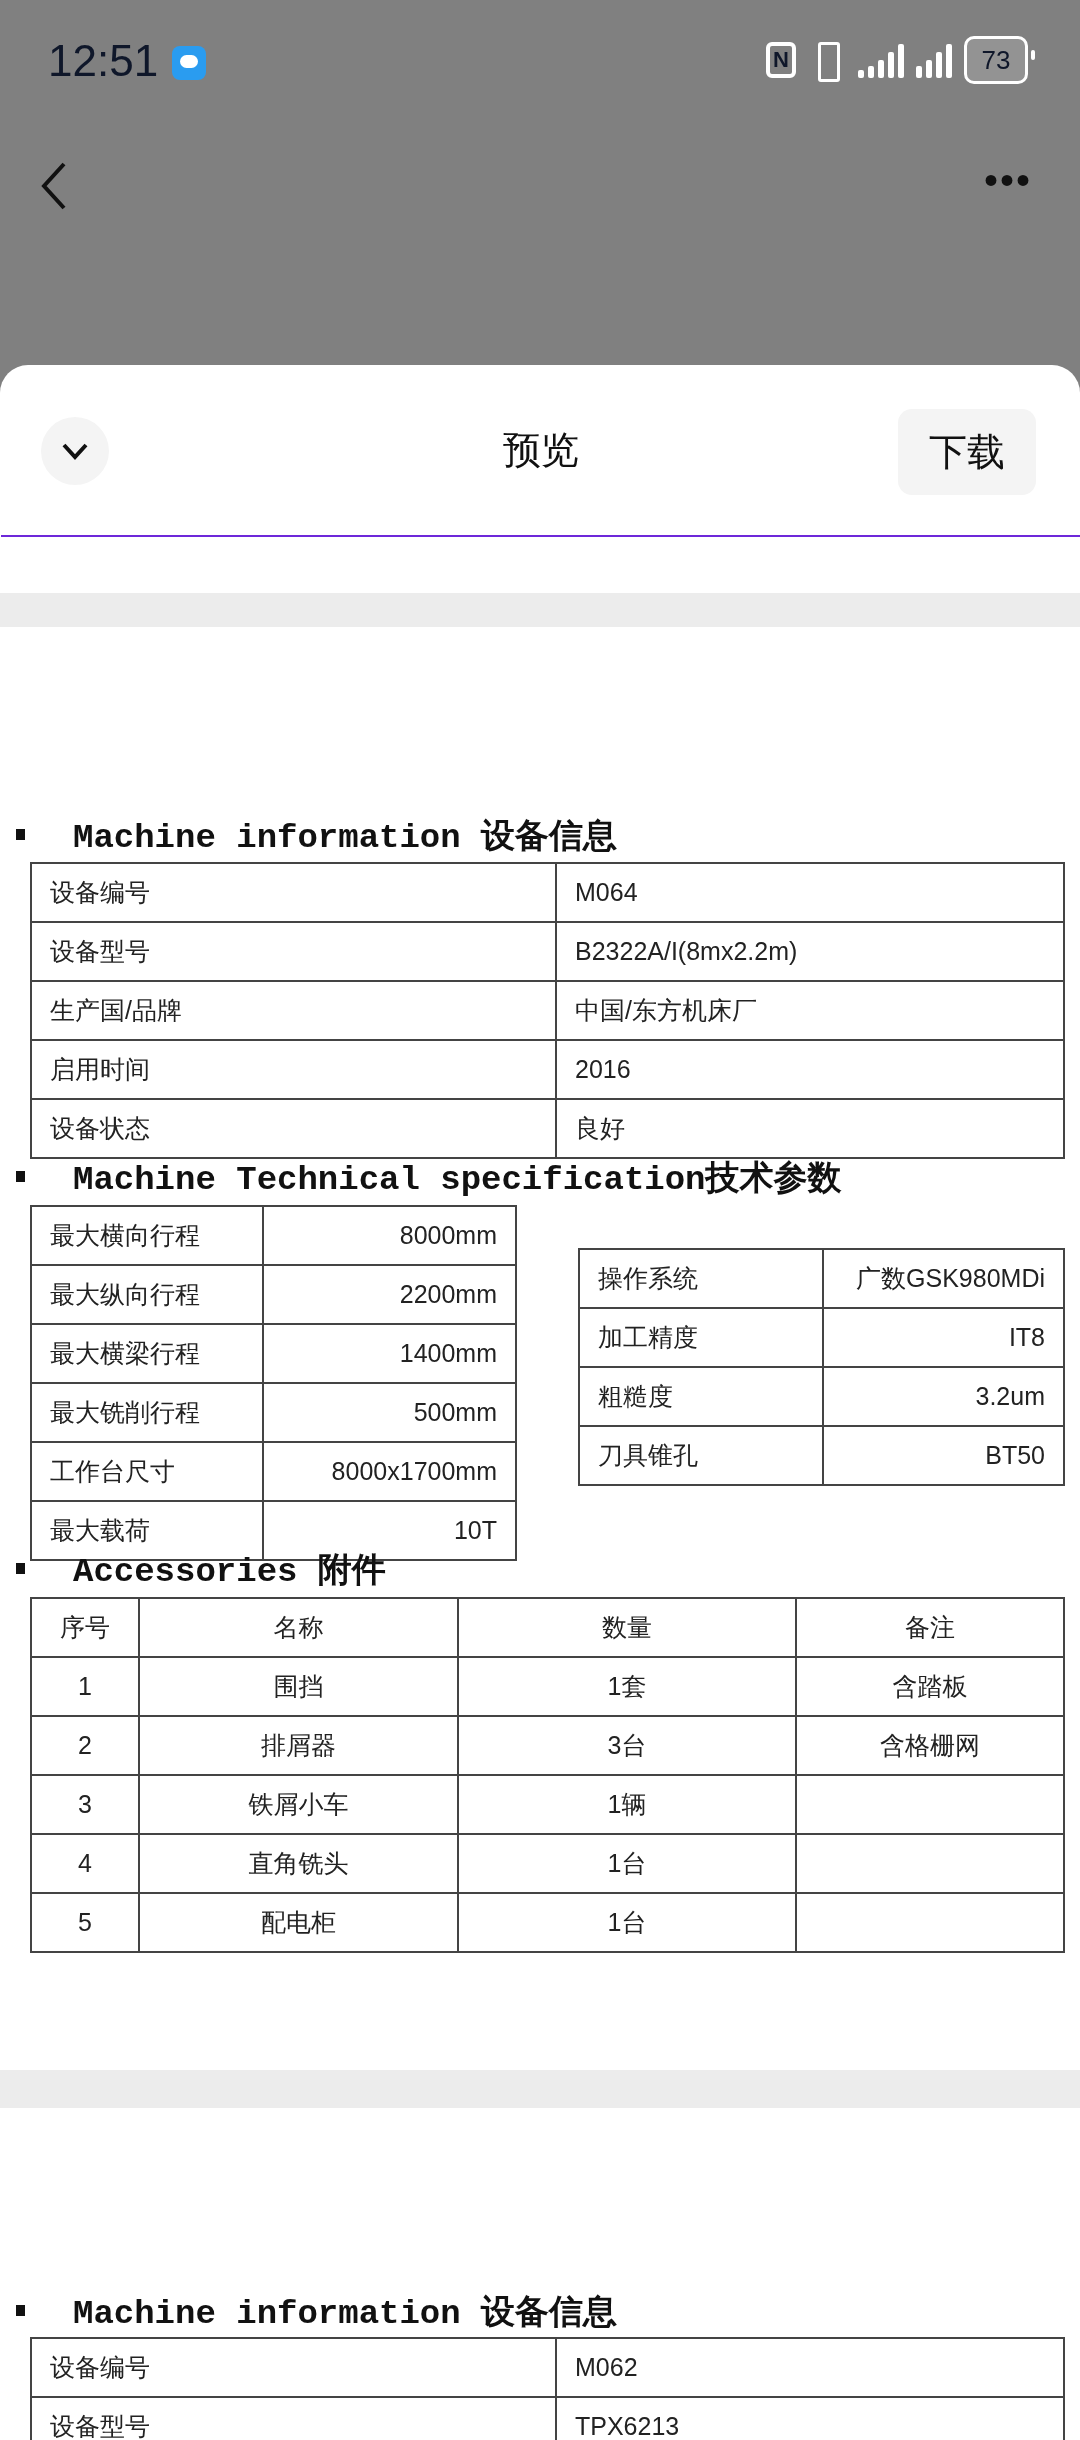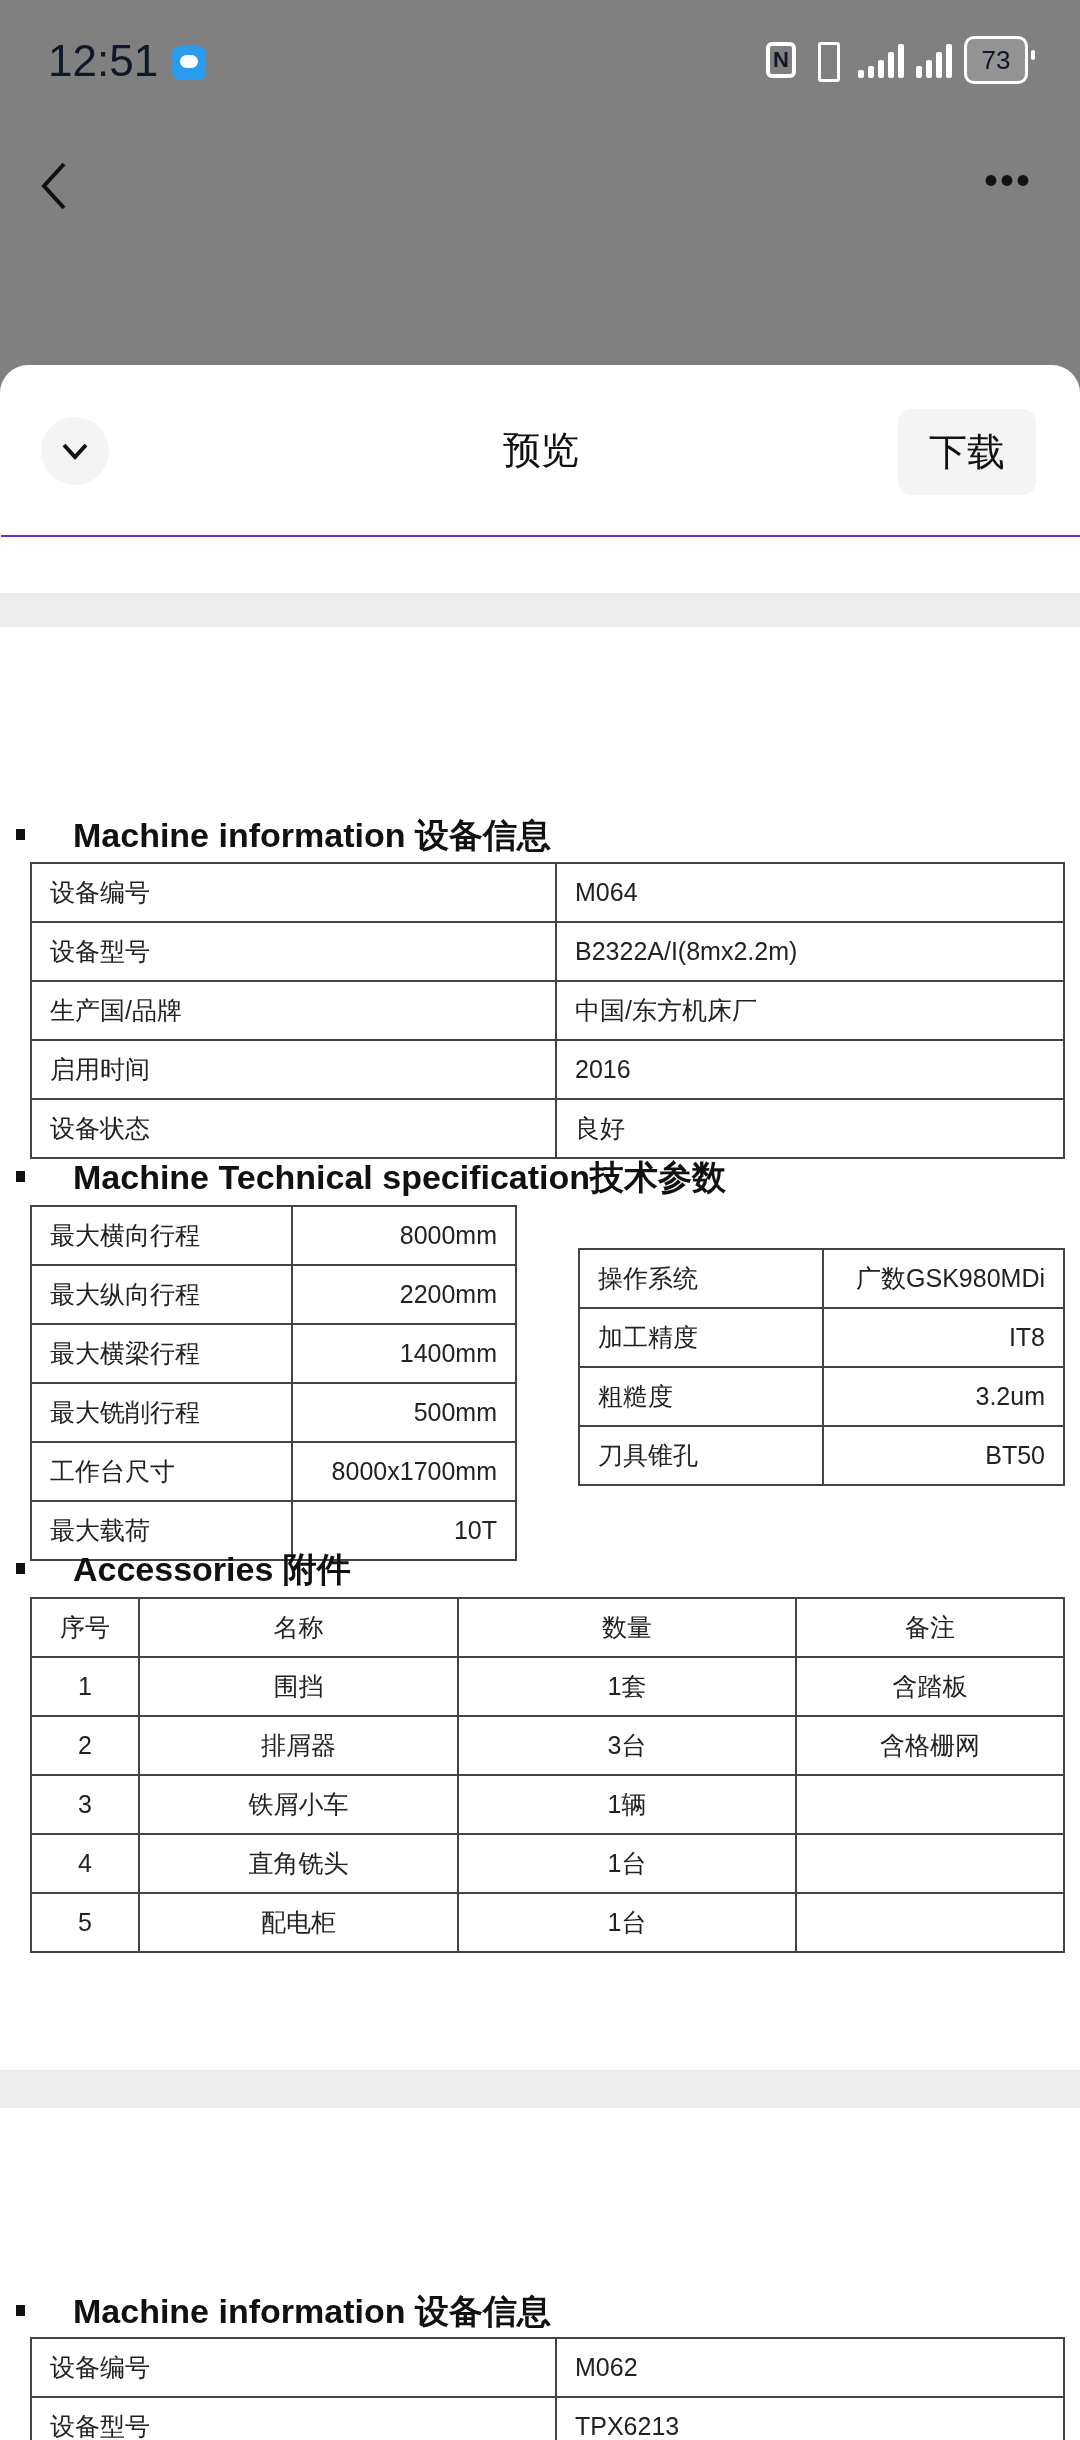"Machine information 设备信息" .heading-text { font-family: none -> Liberation Mono, monospace }
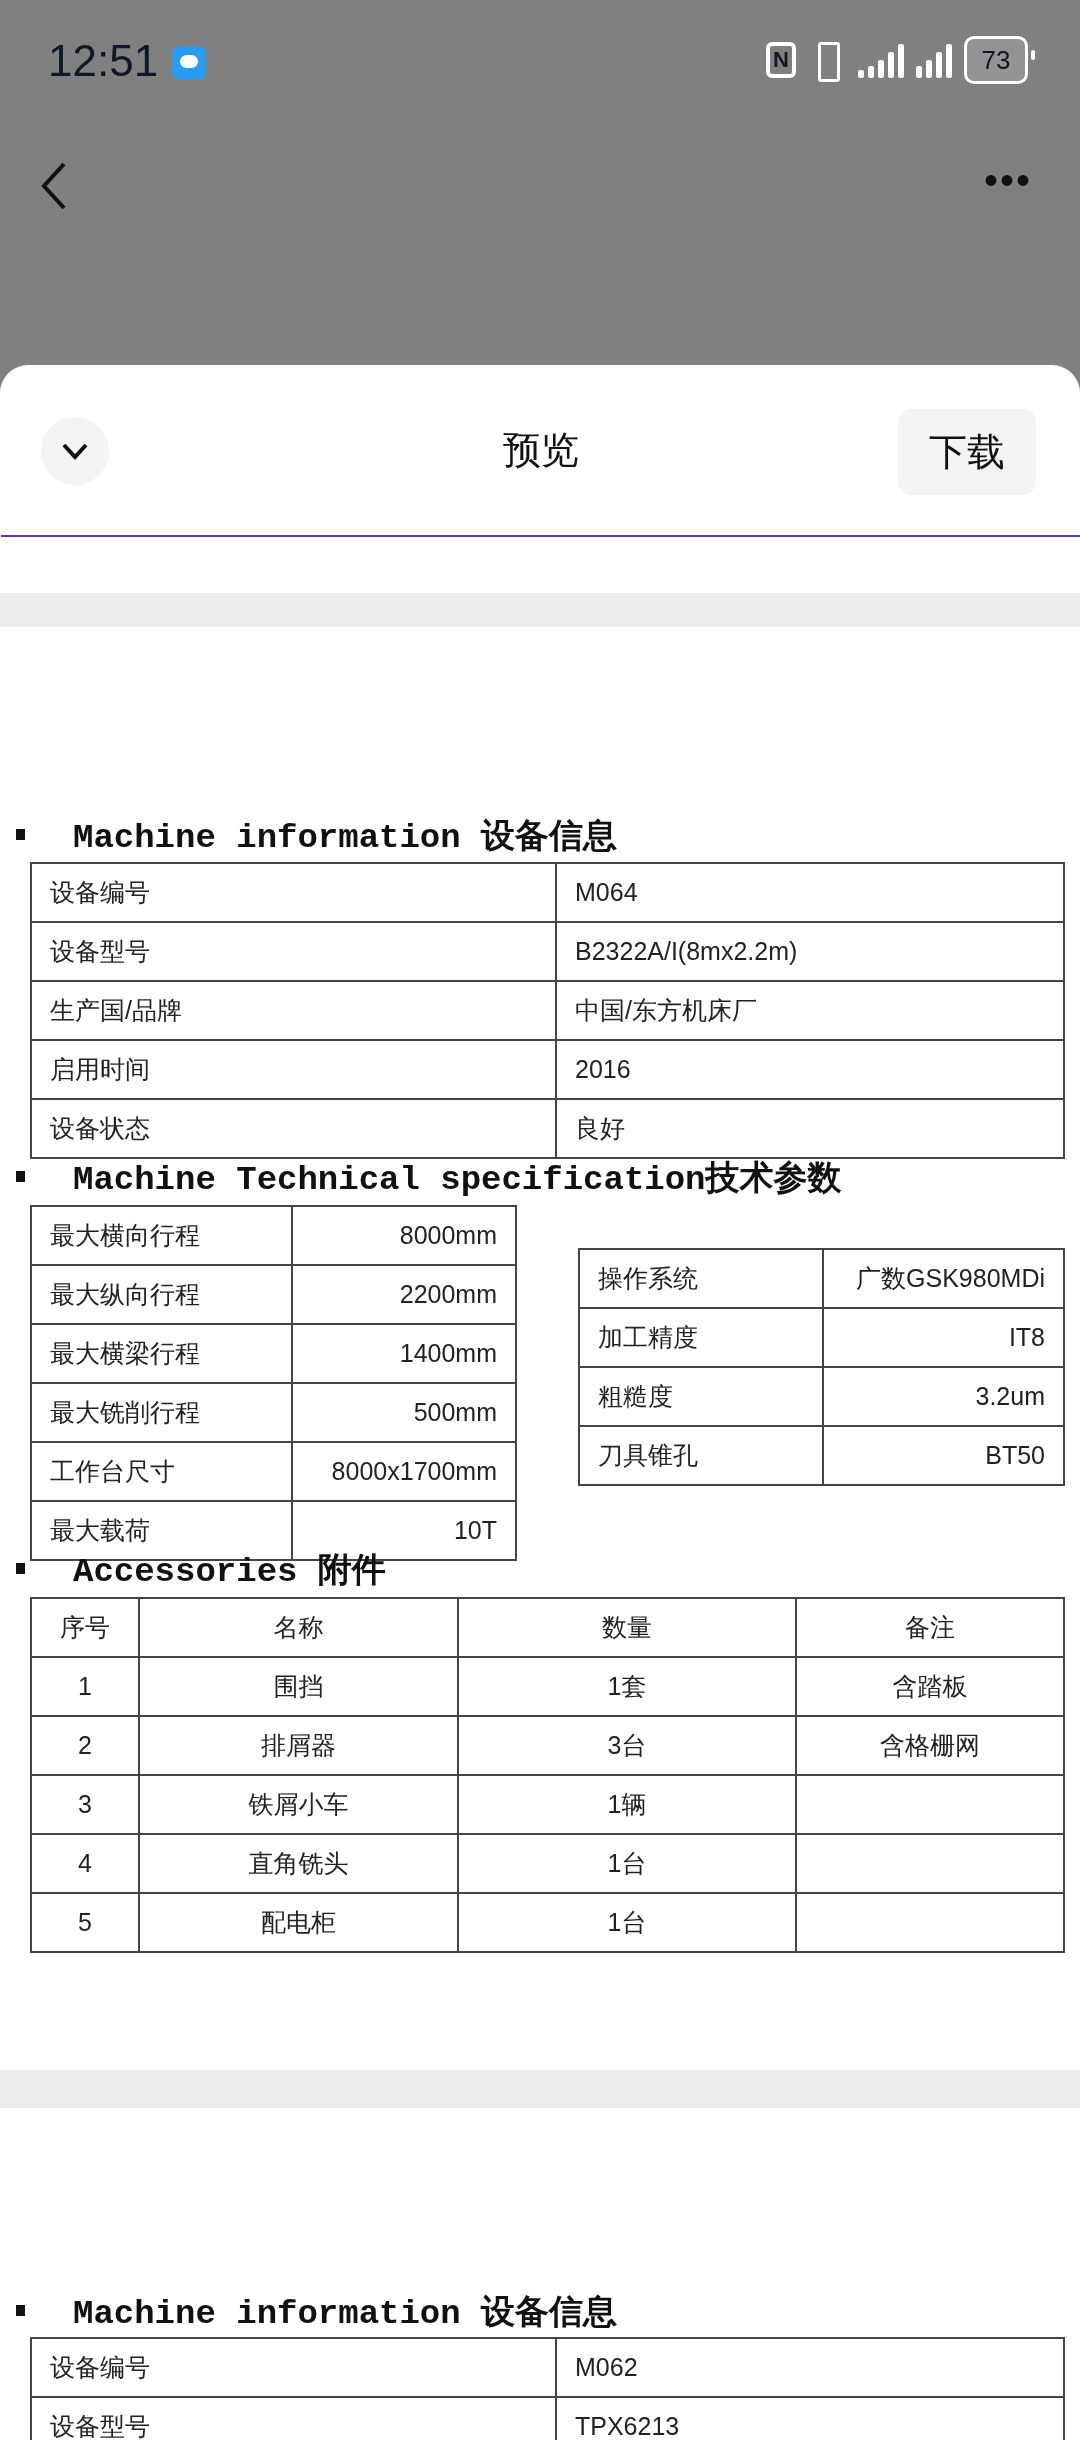"最大横向行程" td { width: 261px -> 232px }
